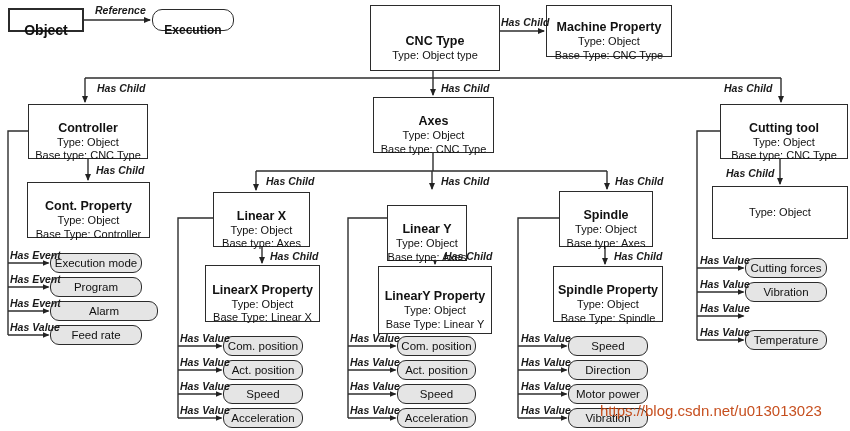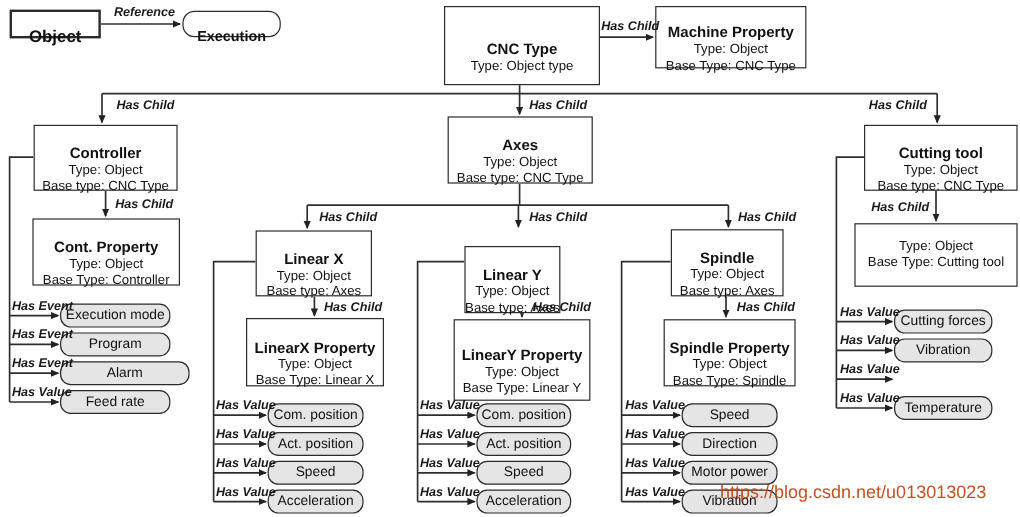"Base Type: Cutting tool" div.node-line { html: <div>Base Type: Cutting tool</div> -> none }
